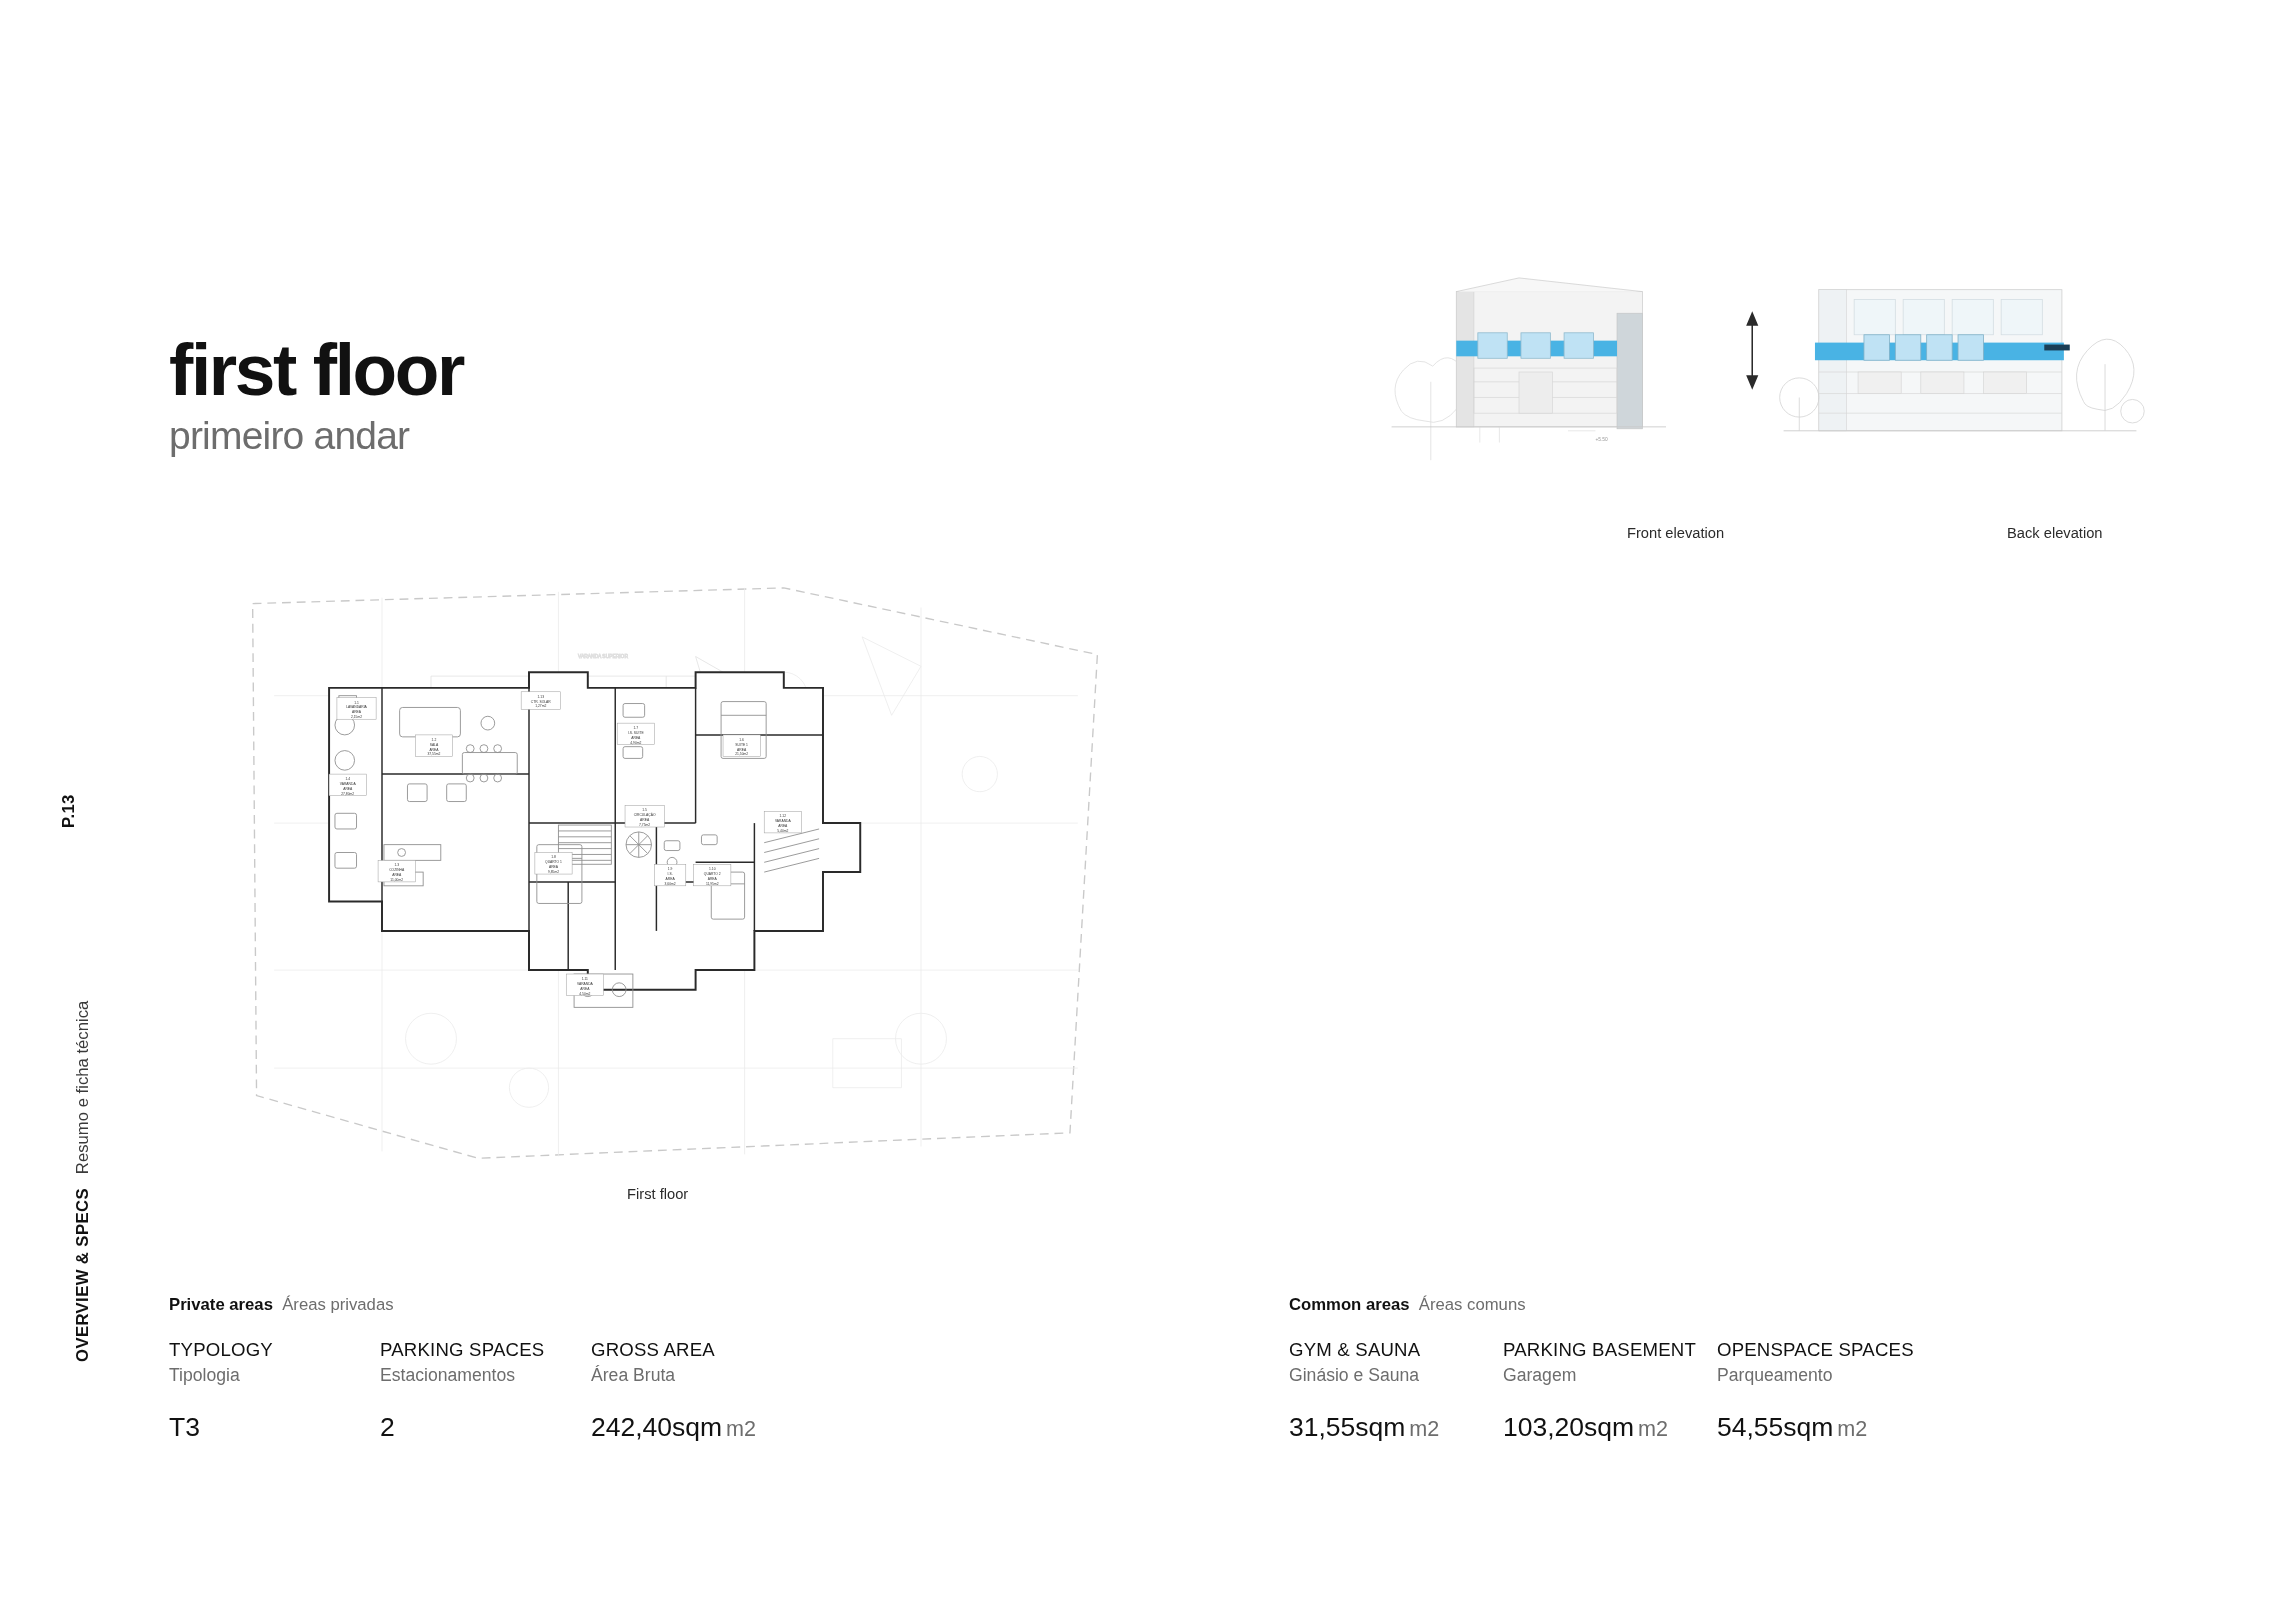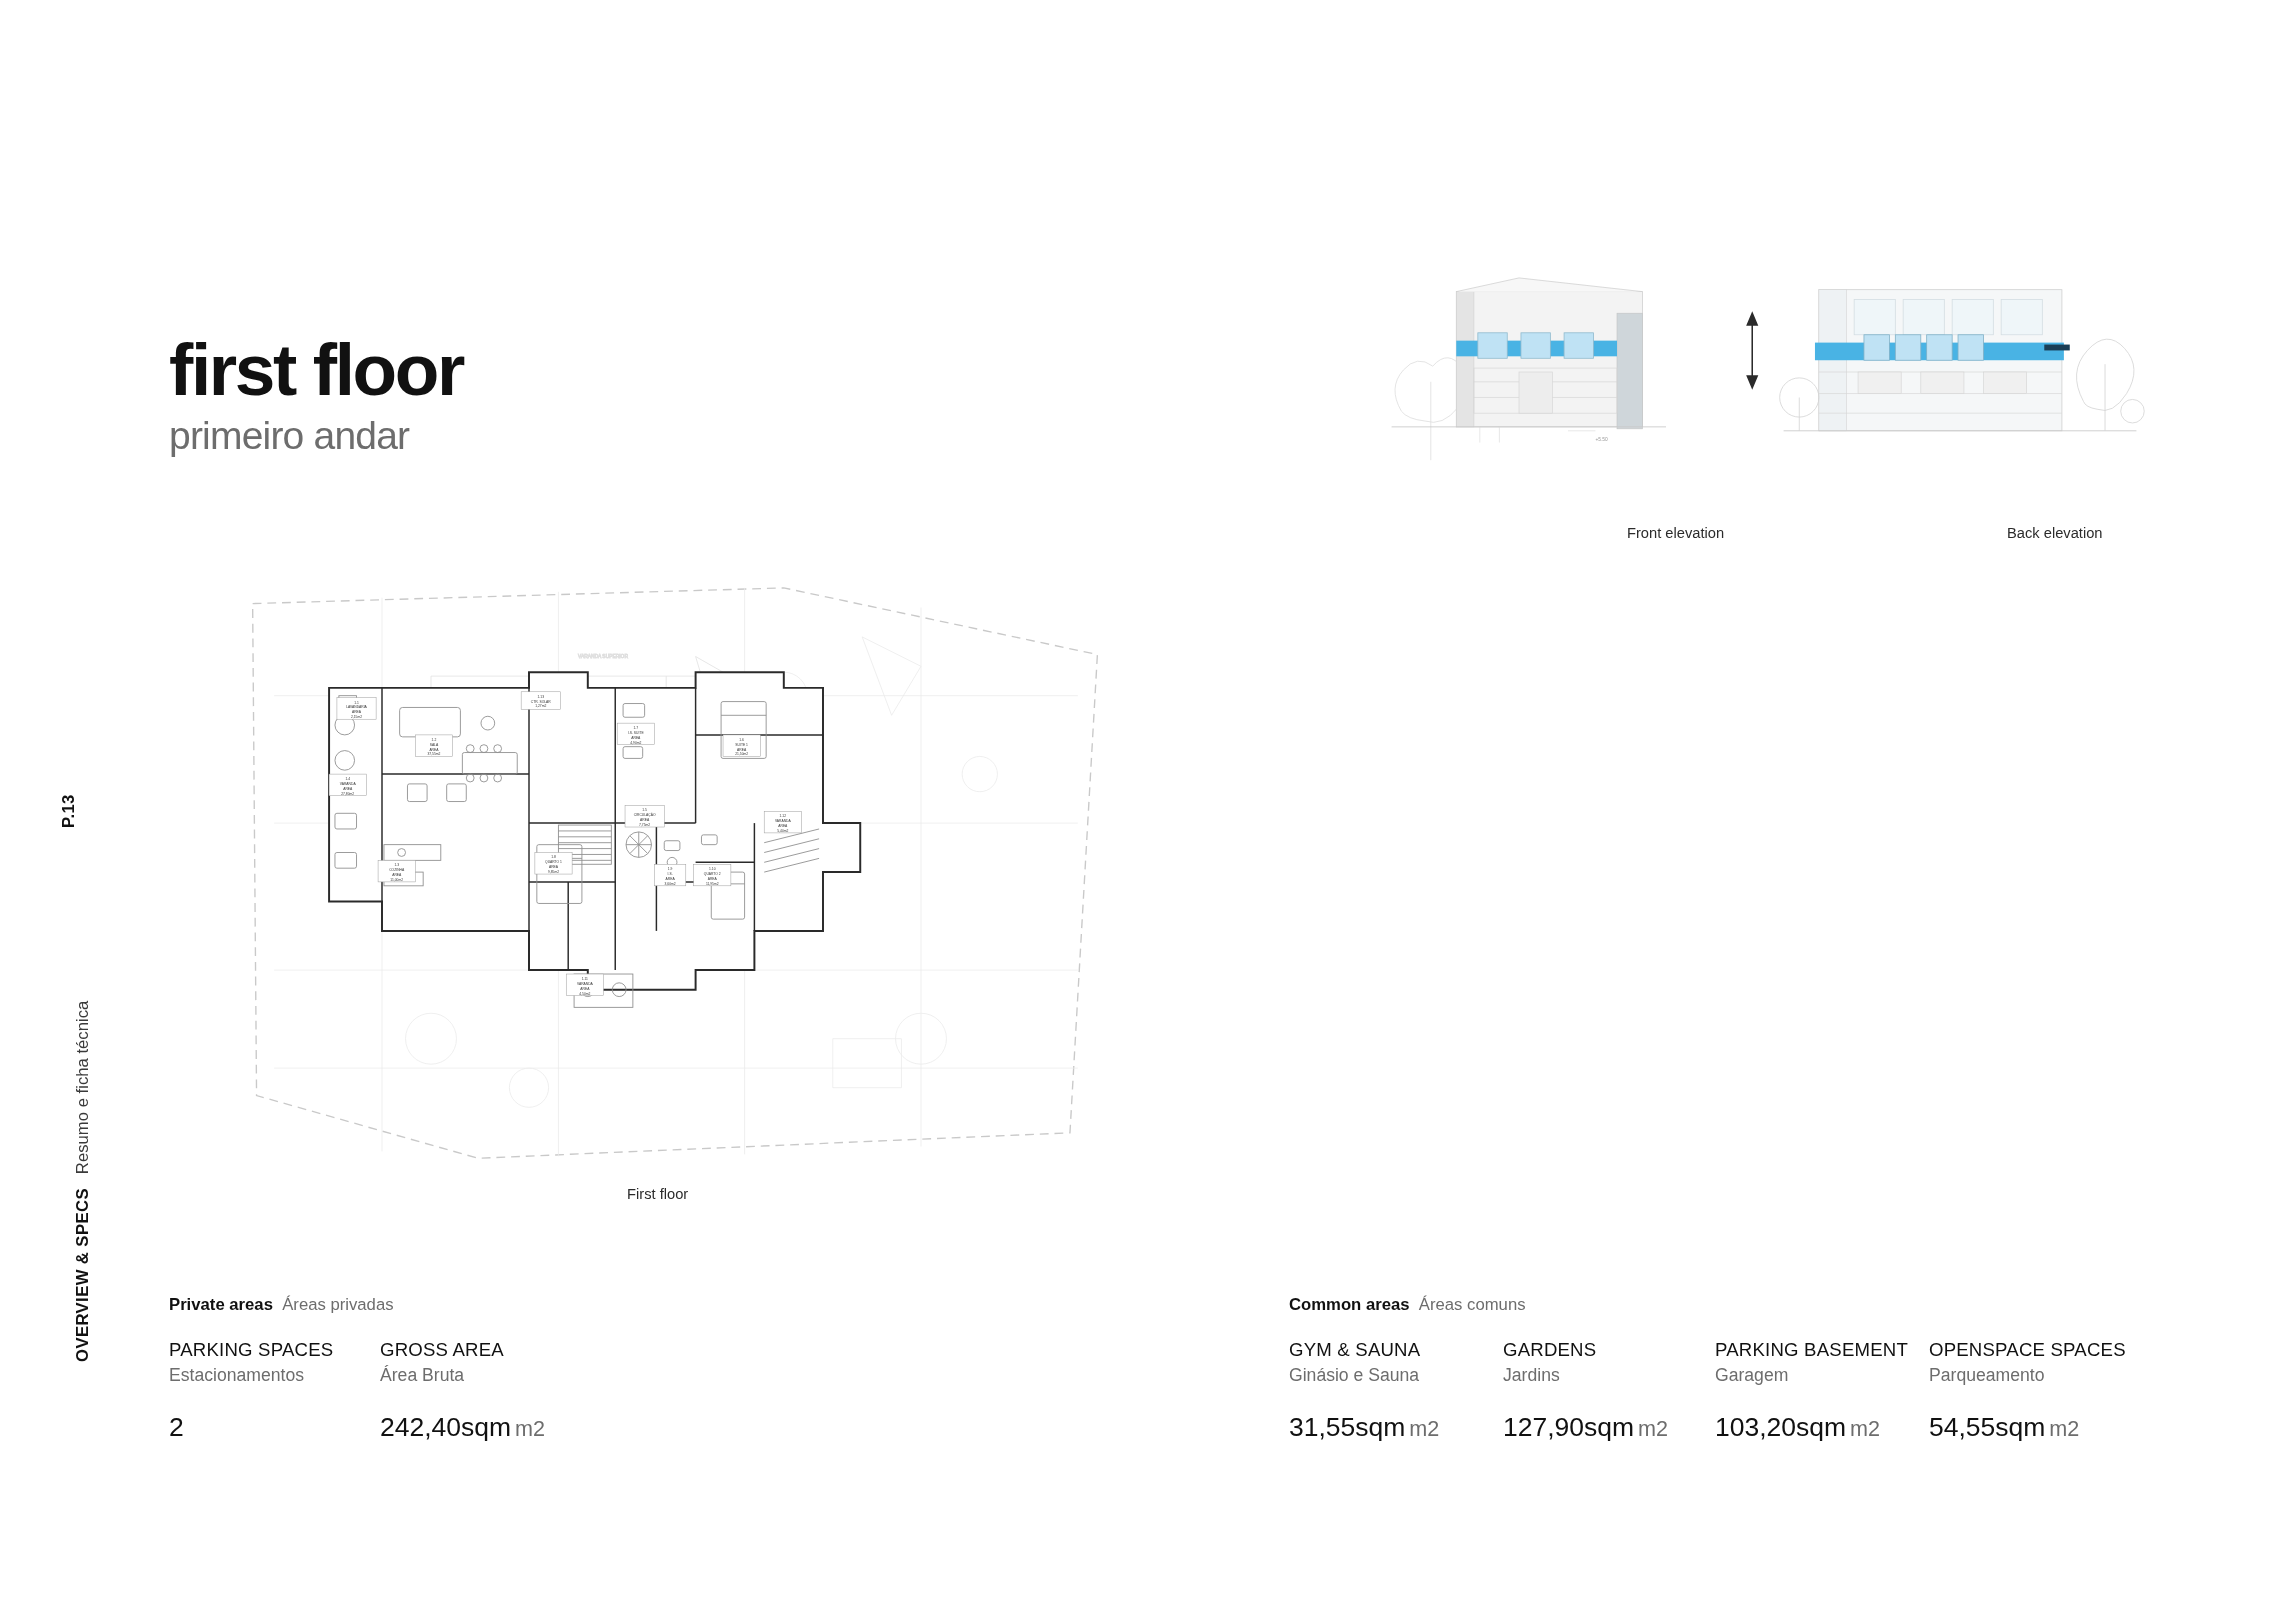"TYPOLOGY" div.spec-col { html: none -> <div> <div>TYPOLOGY</div> <div>Tipologia</div> <div>T3</div> </div> }
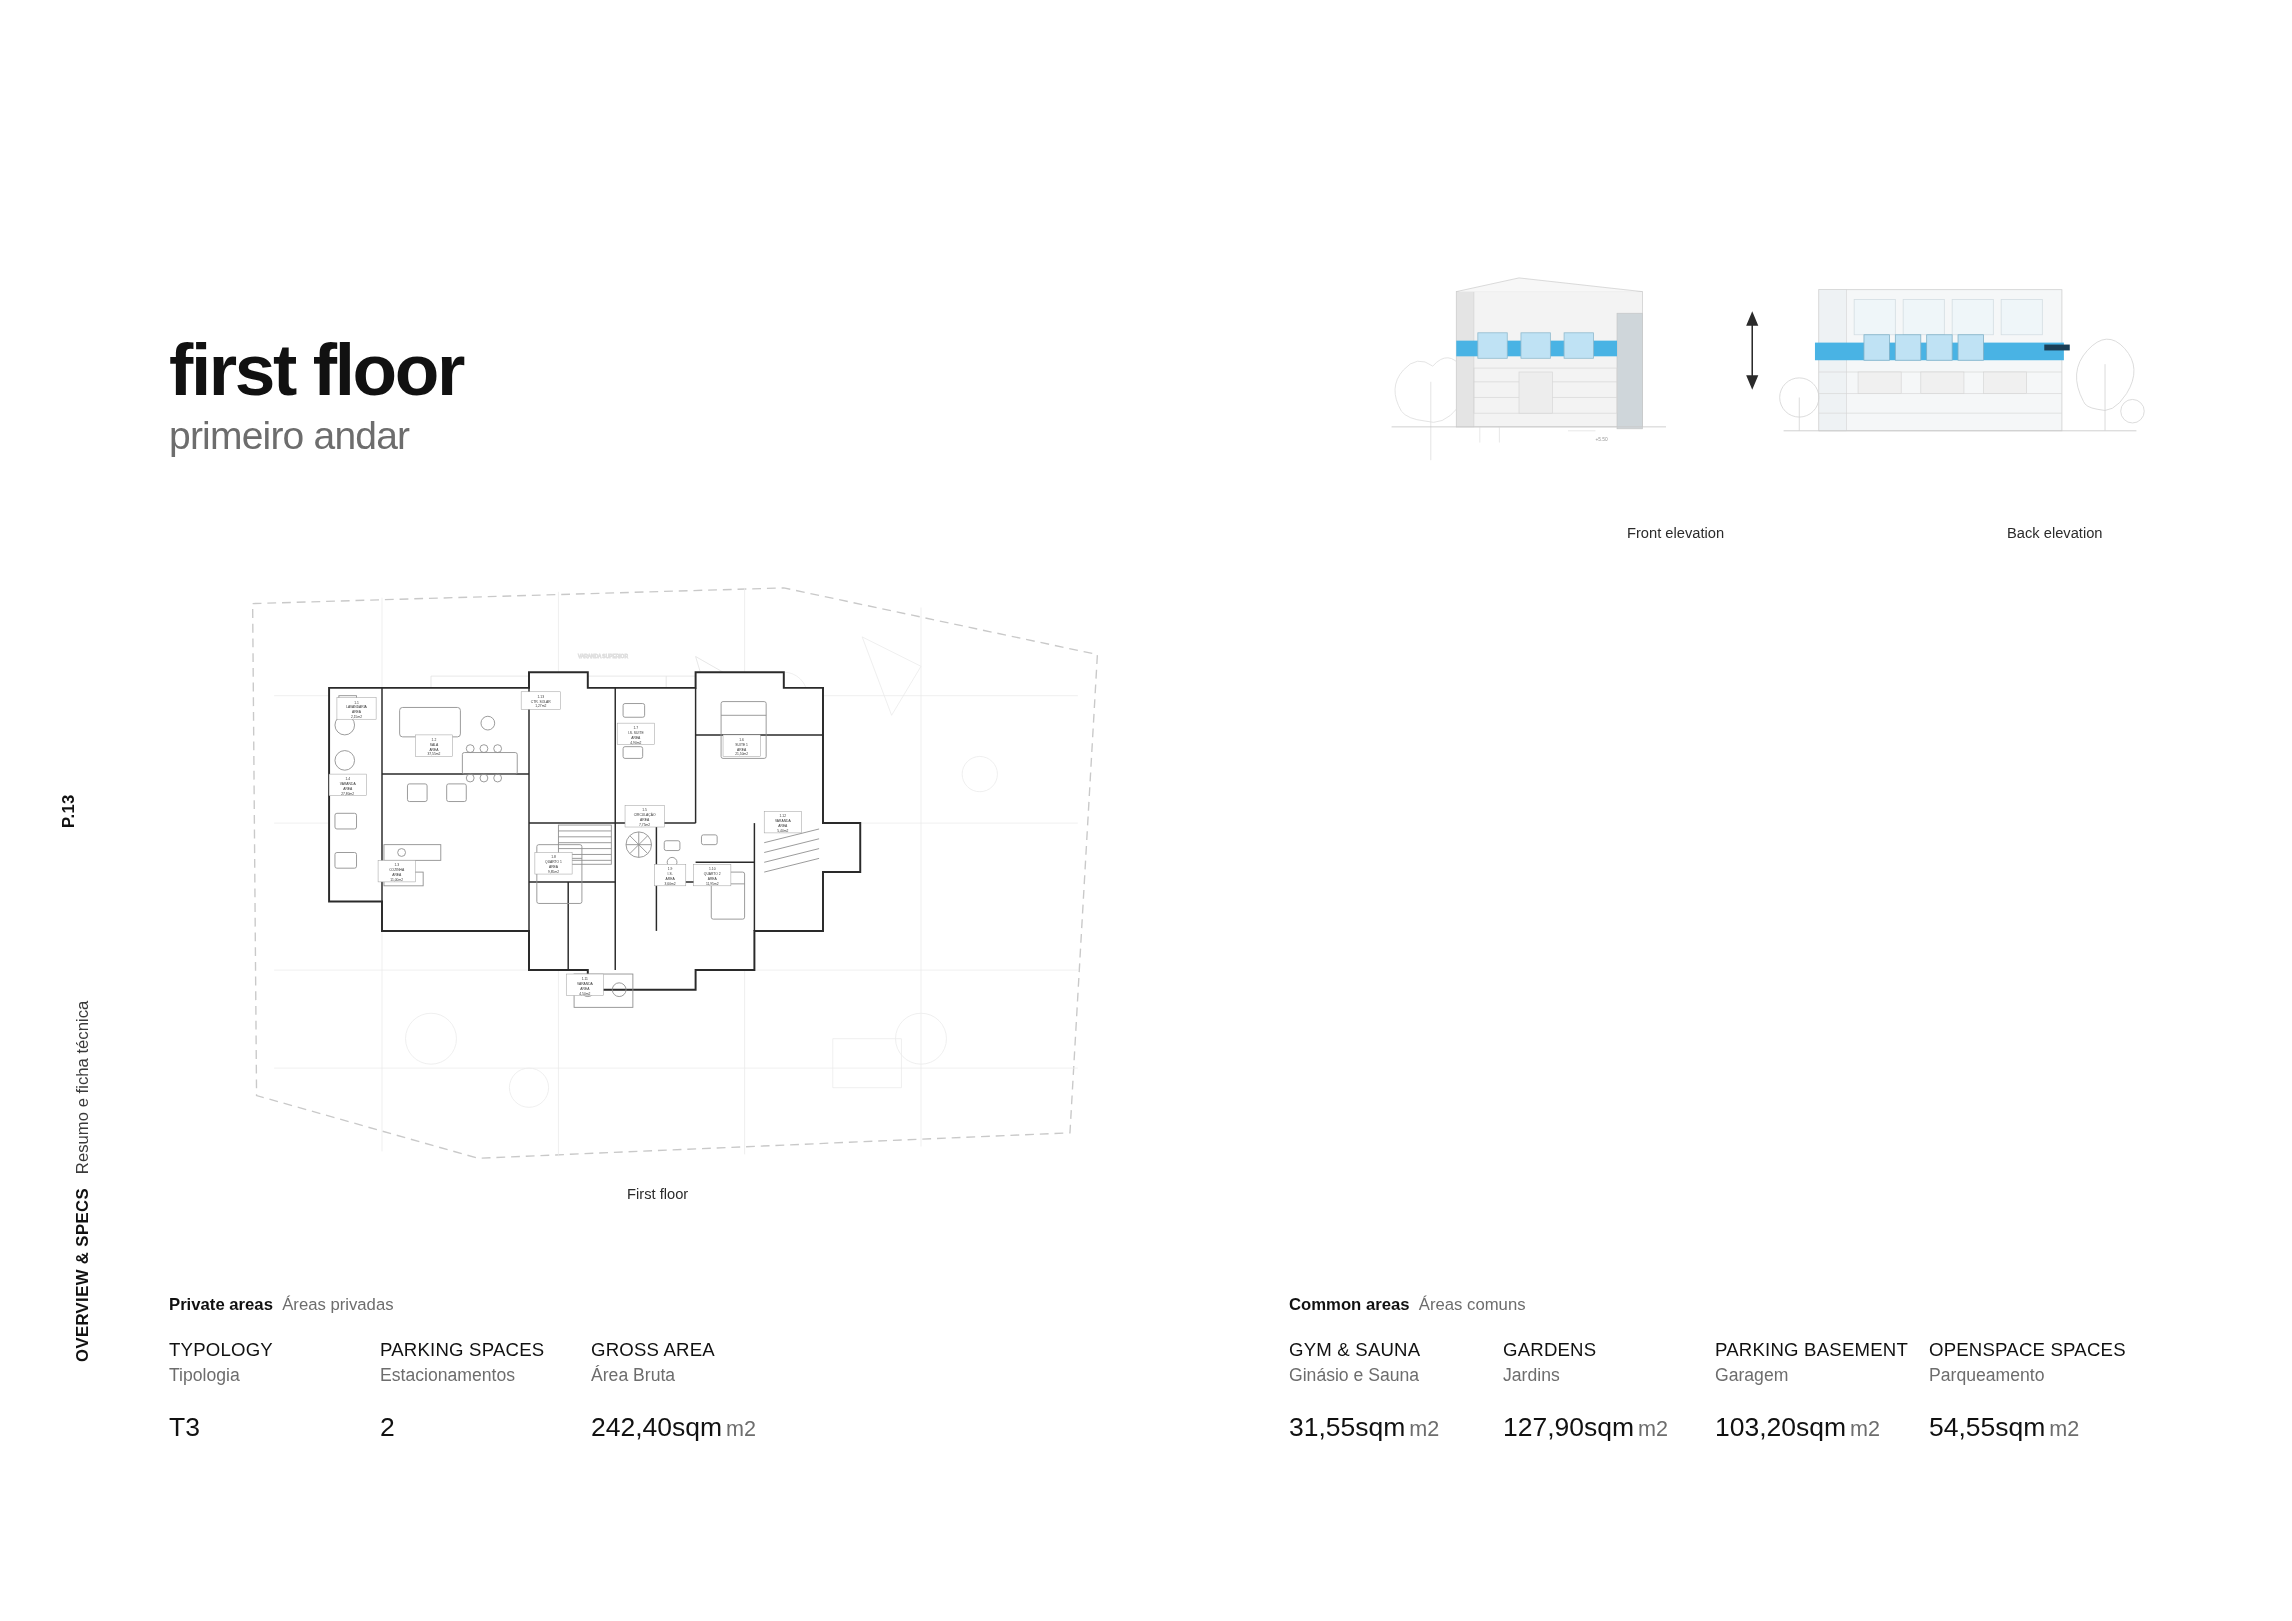"GARDENS" div.spec-col { html: <div> <div>GARDENS</div> <div>Jardins</div> <div> <span>127,90sqm</span><span>m2</span> </div> </div> -> none }
